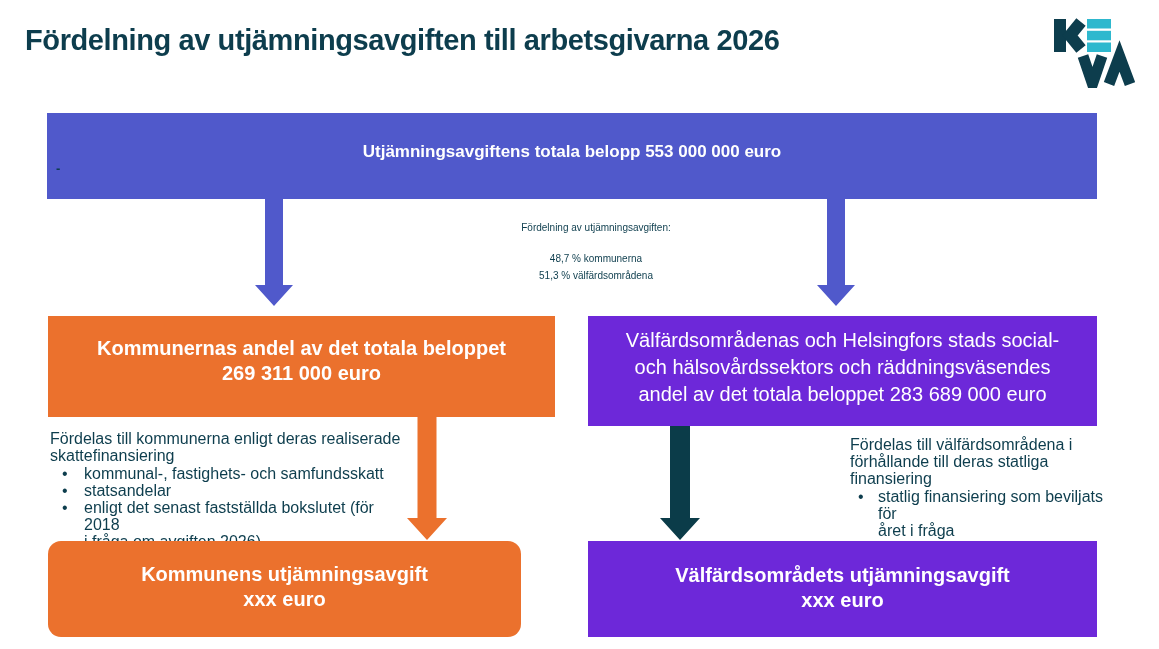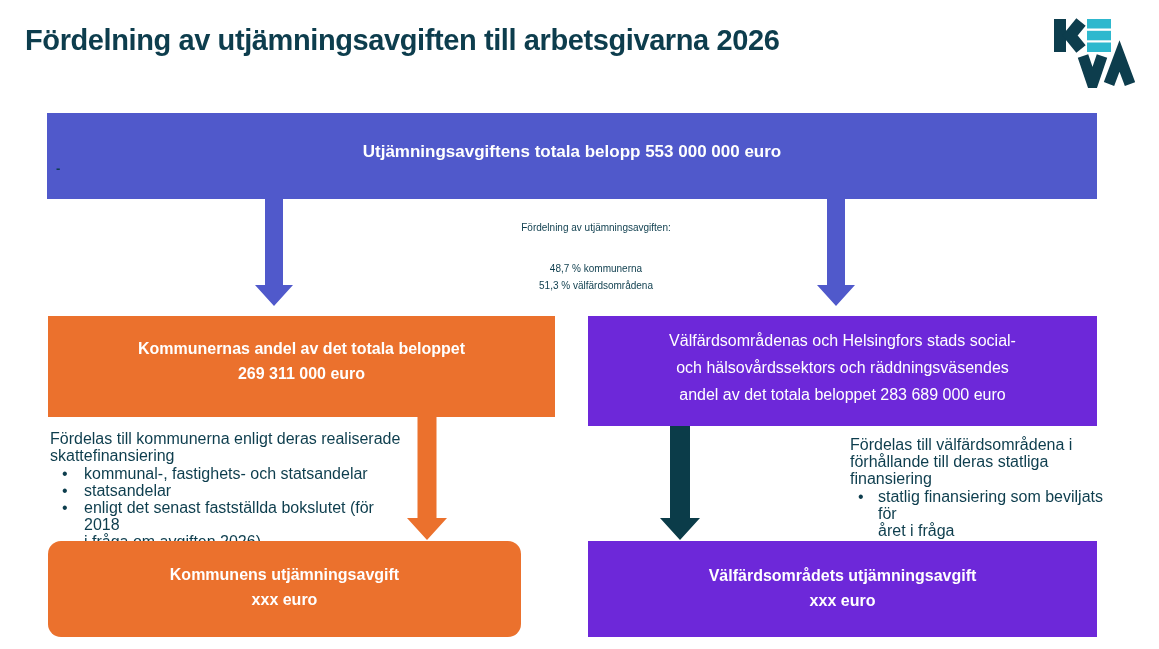"48,7 % kommunerna" .mid-note .shares { margin-top: 24px -> 14px }
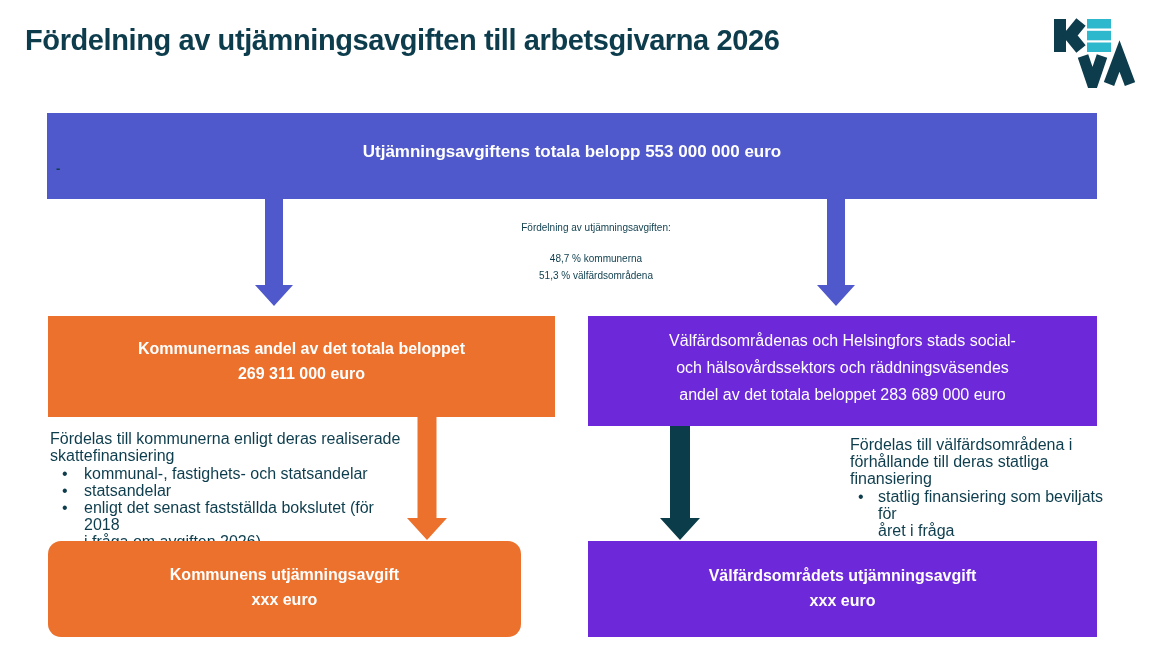"Kommunernas andel av det totala" .box { font-size: 16px -> 20px }
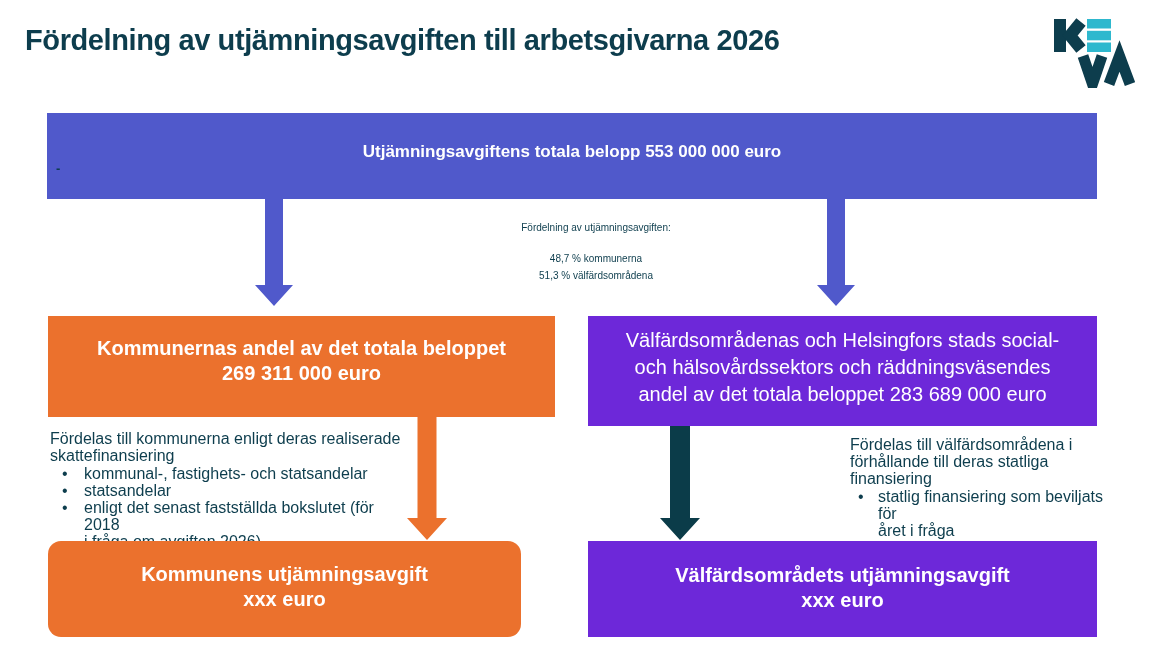"kommunal-, fastighets- och statsandelar" li.ml { text: statsandelar -> samfundsskatt }
